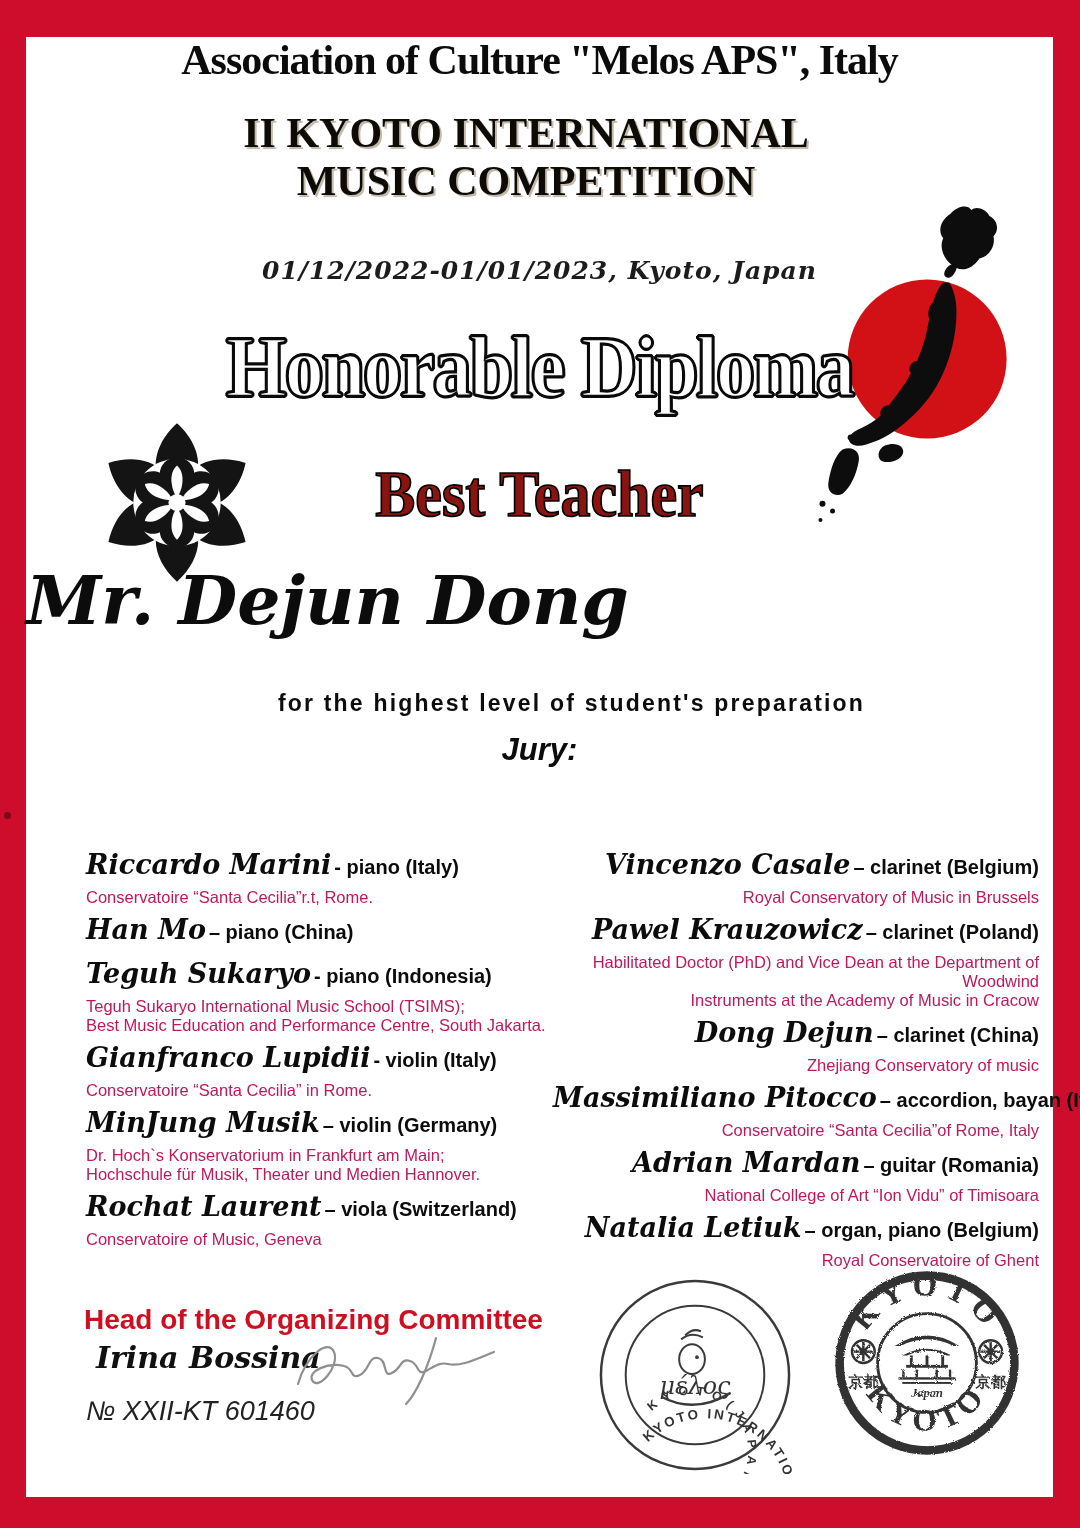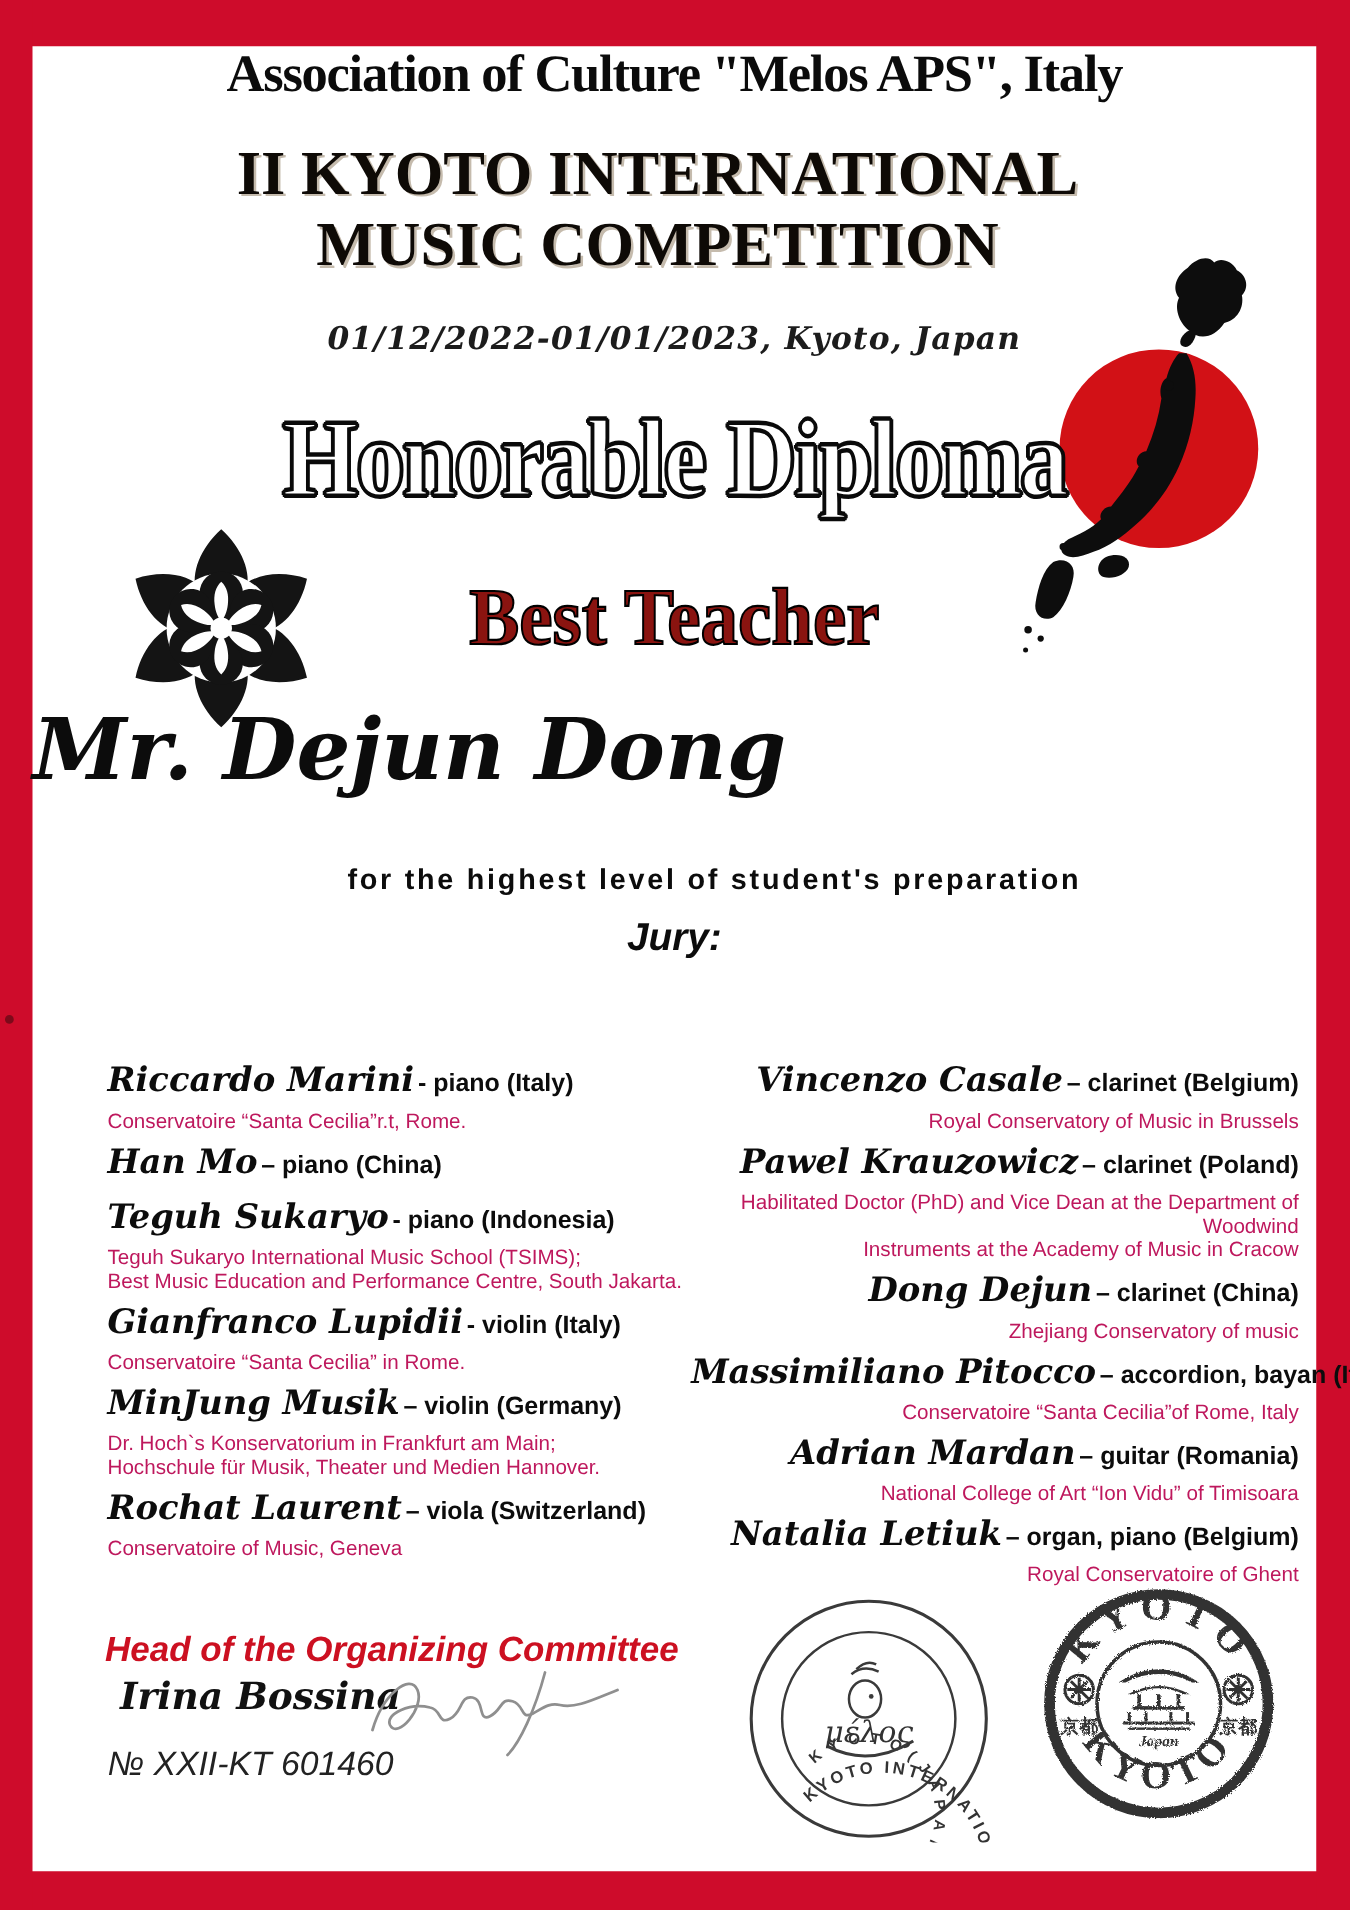"II KYOTO INTERNATIONAL" .title { font-size: 50px -> 42px }
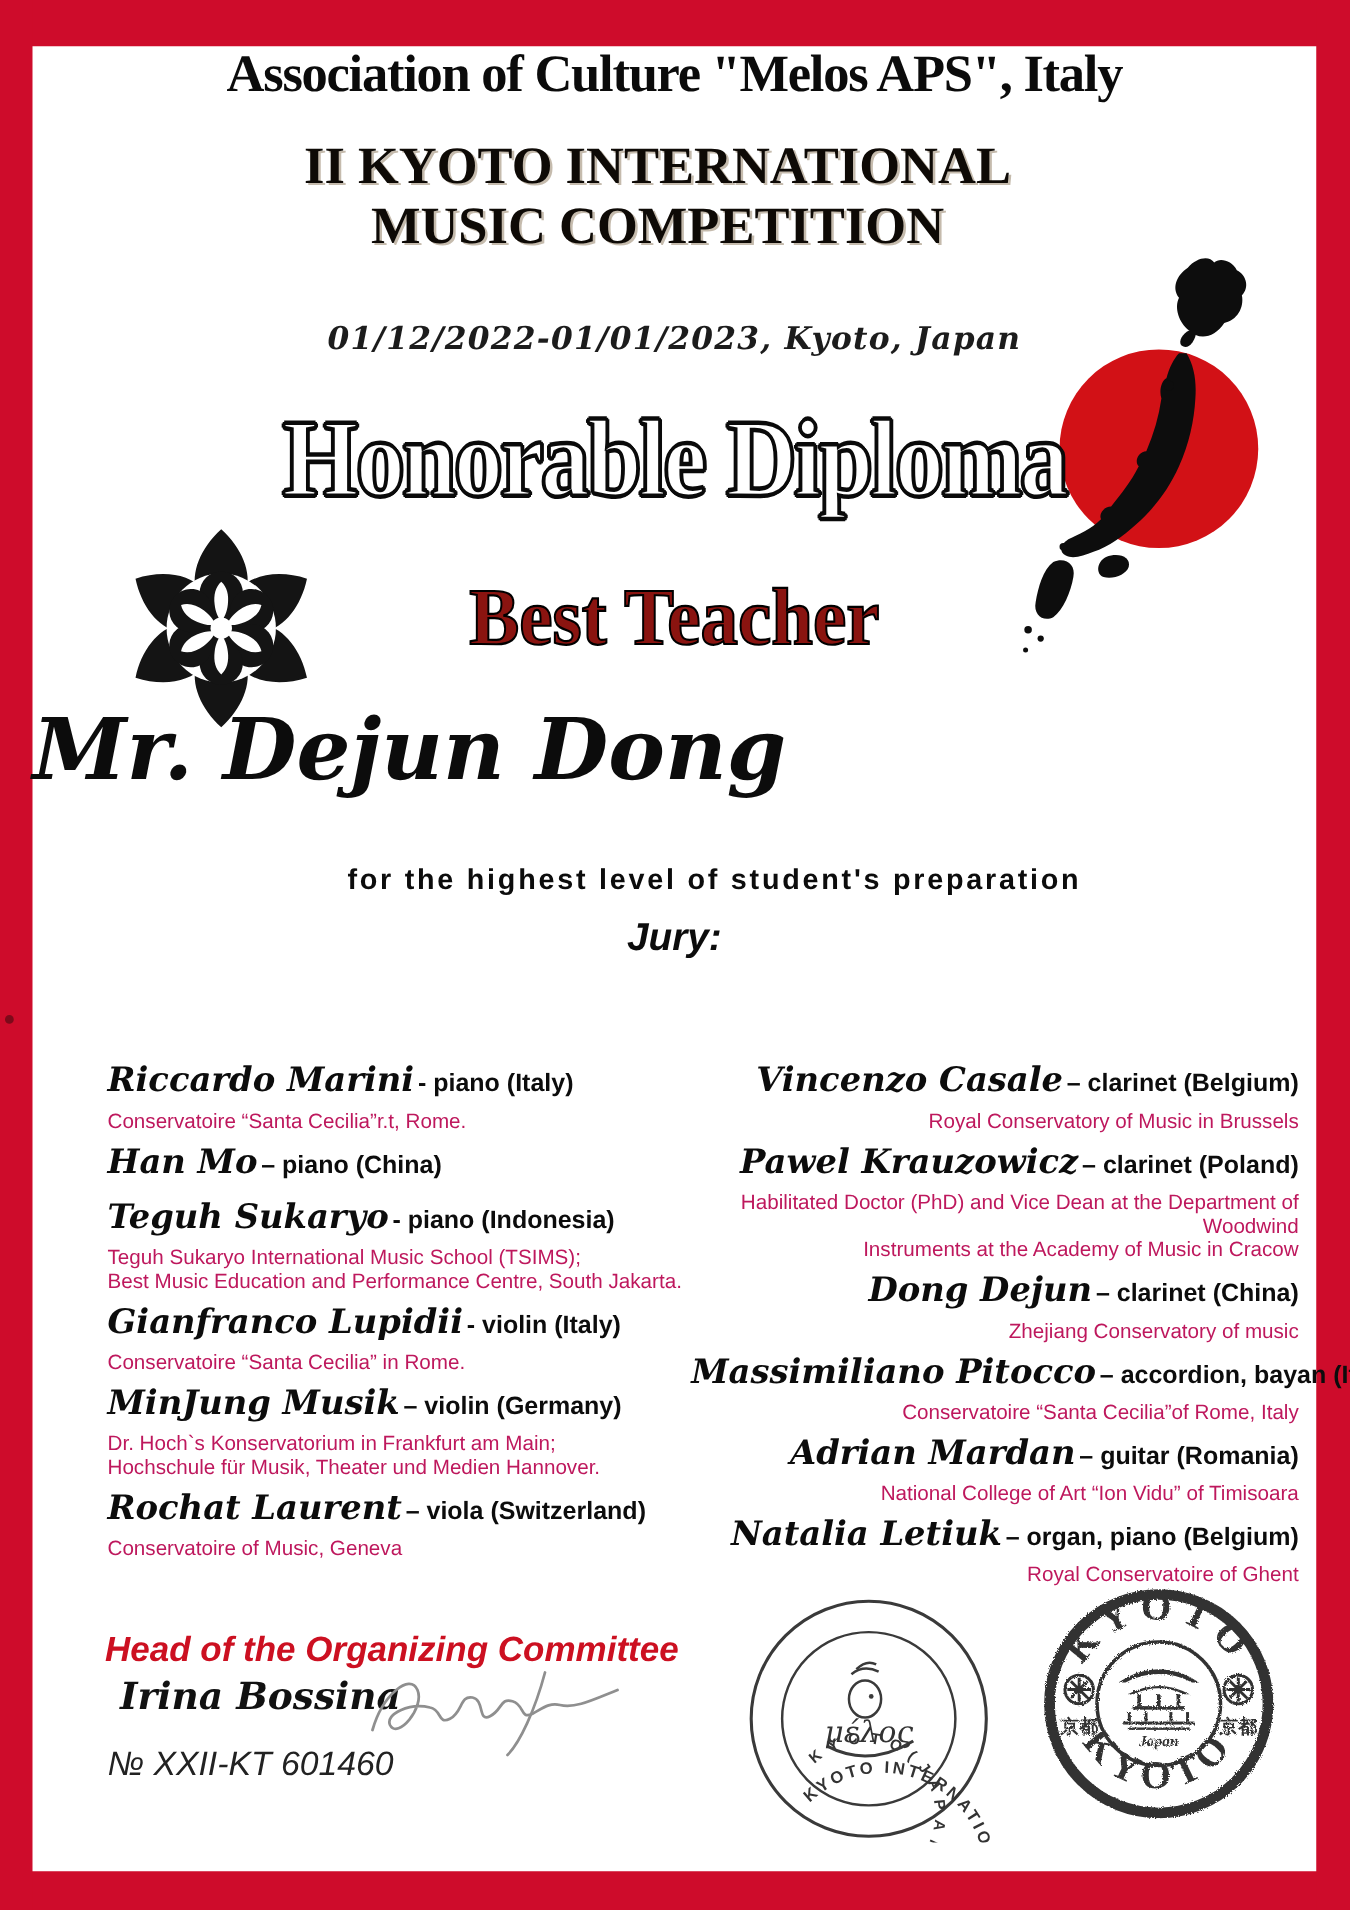"Head of the Organizing Committee" .committee-title { font-style: italic -> none }
